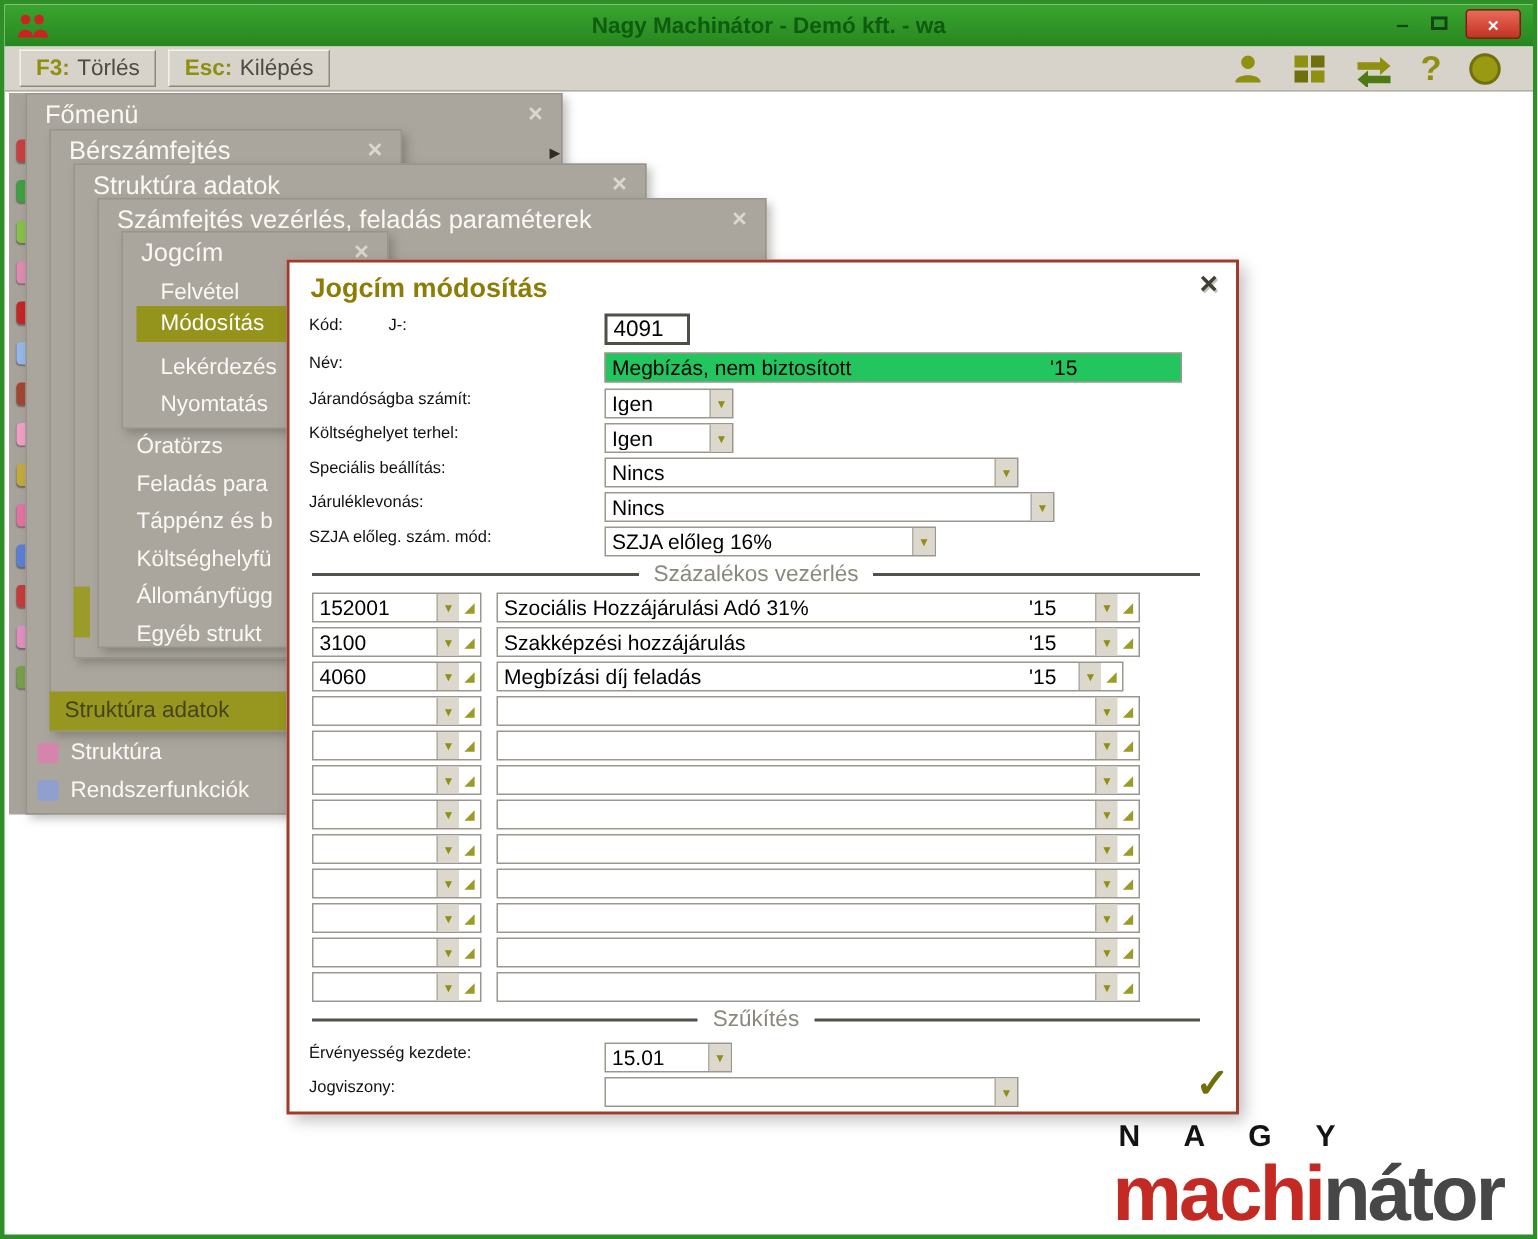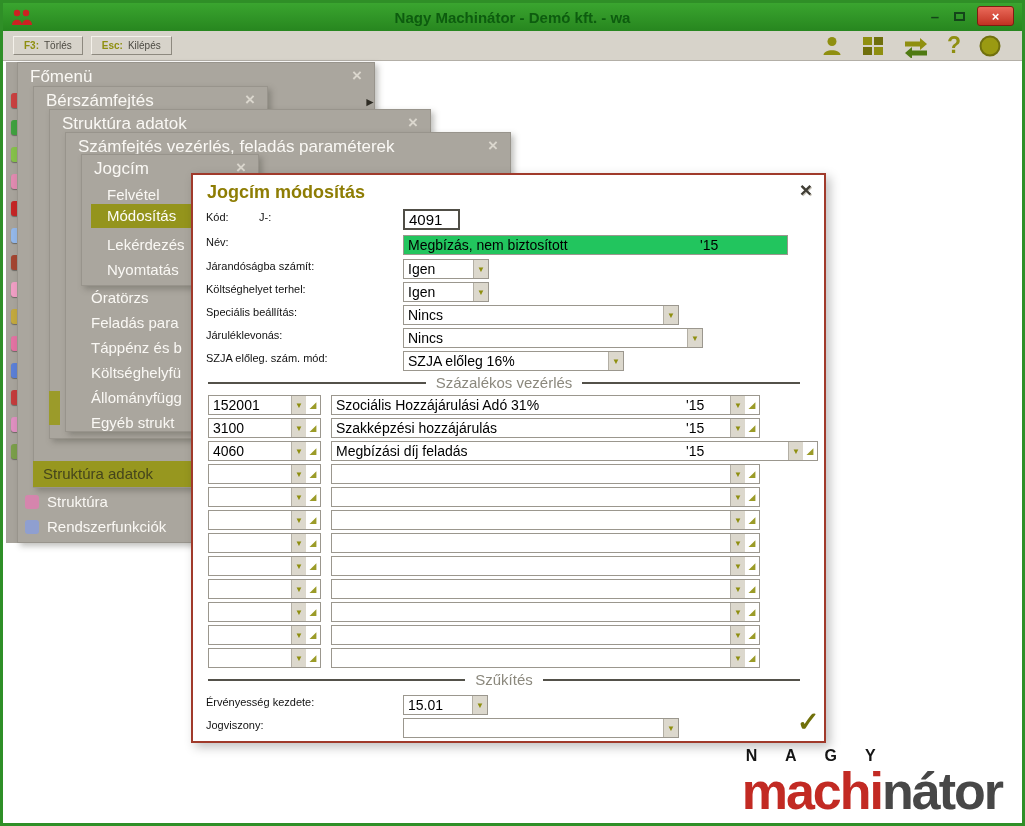"F3:" .tbtn { font-size: 10px -> 15px }
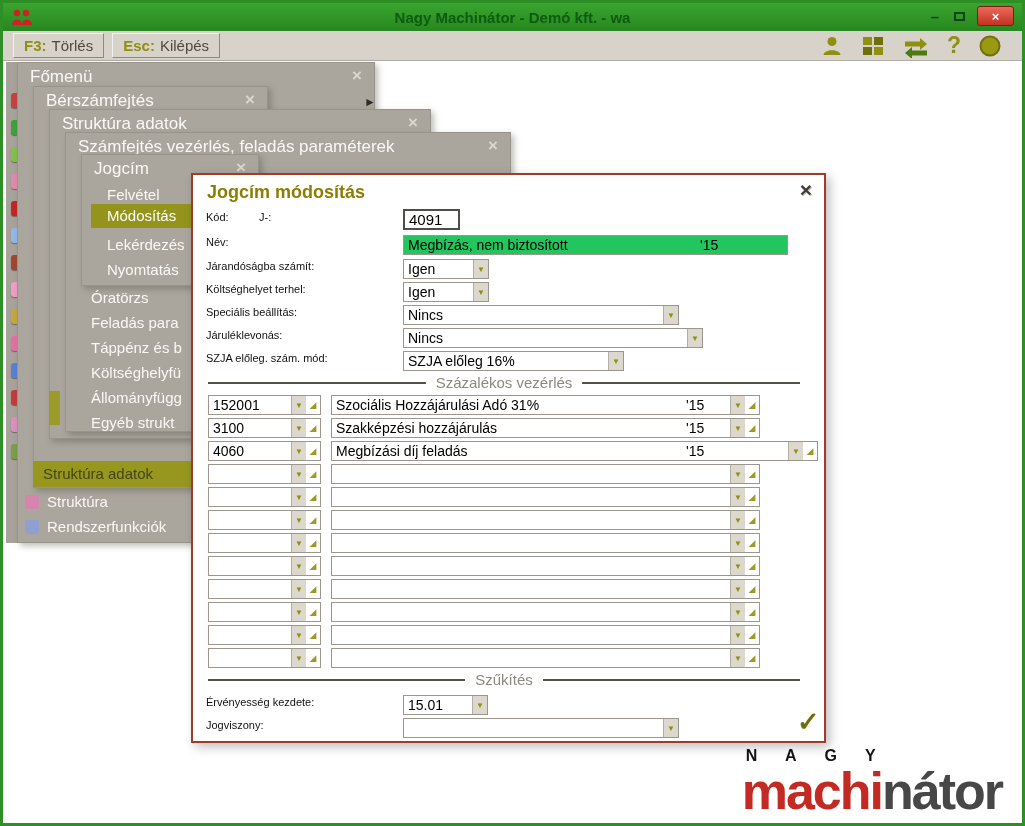"Megbízási díj feladás" div.dd { width: 487px -> 418px }
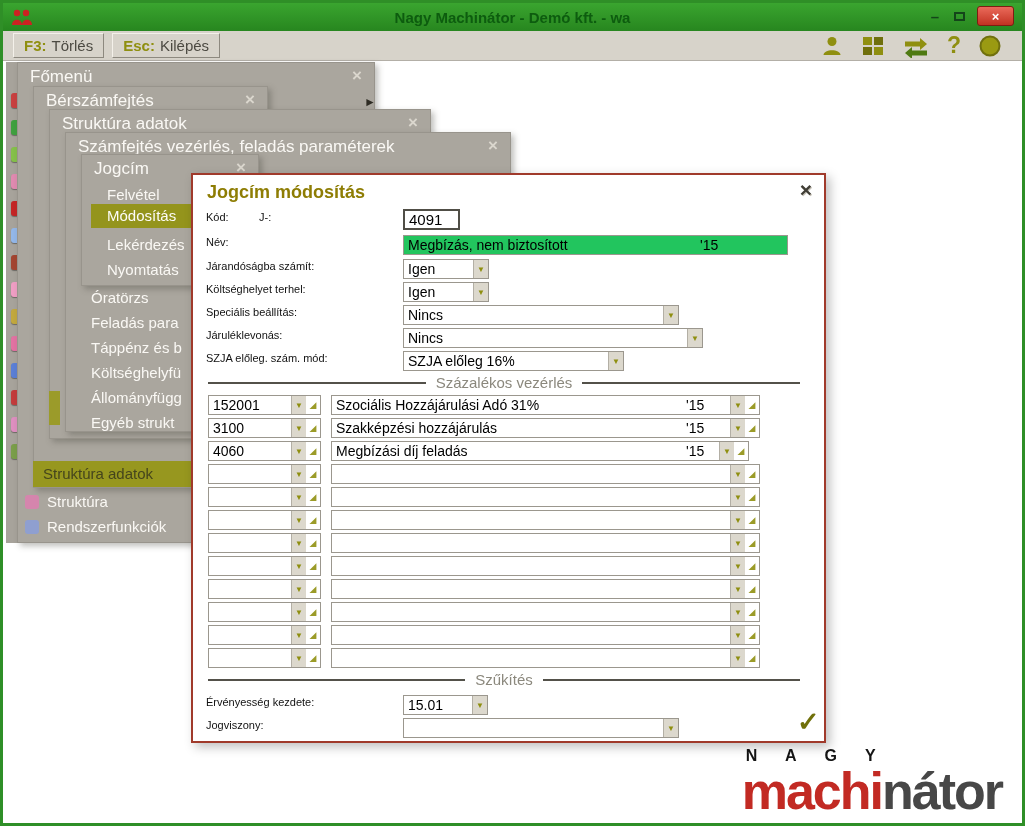"N A G Y" .brand-top { font-size: 16px -> 20px }
